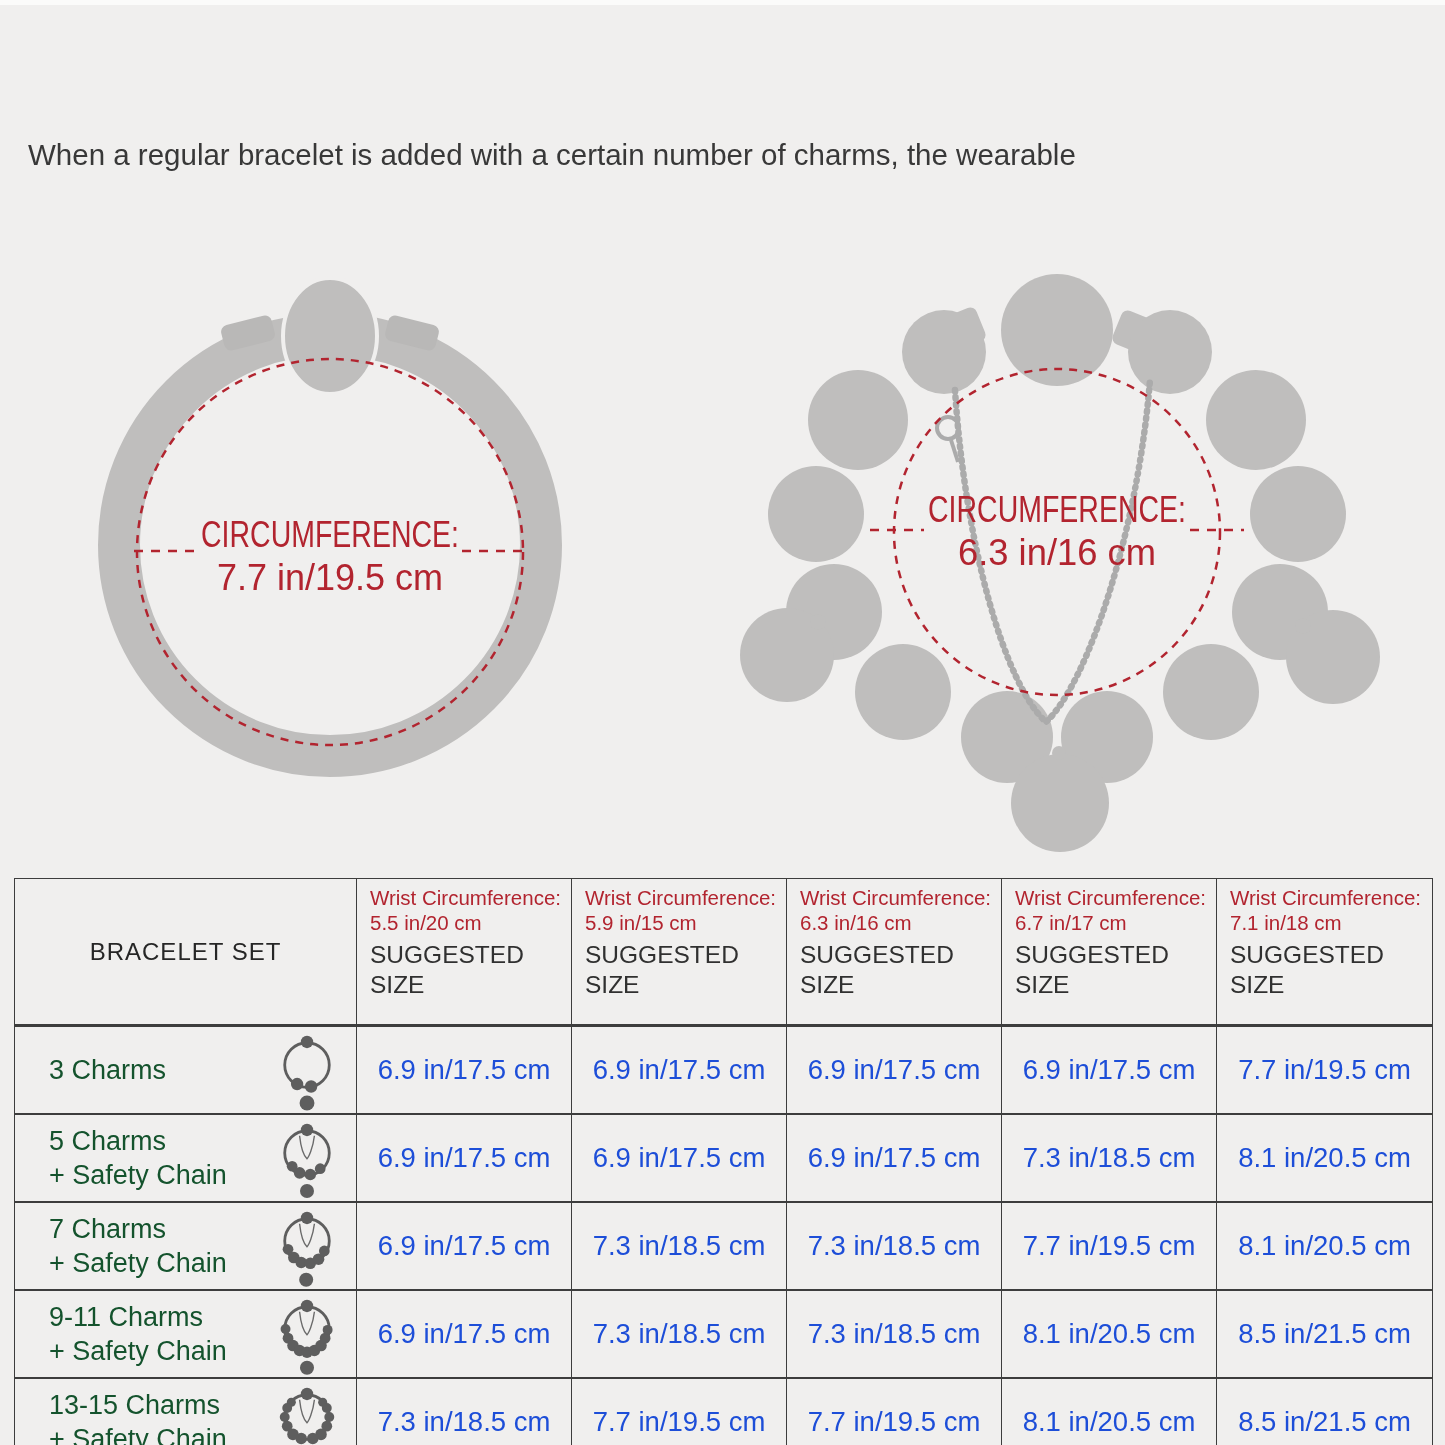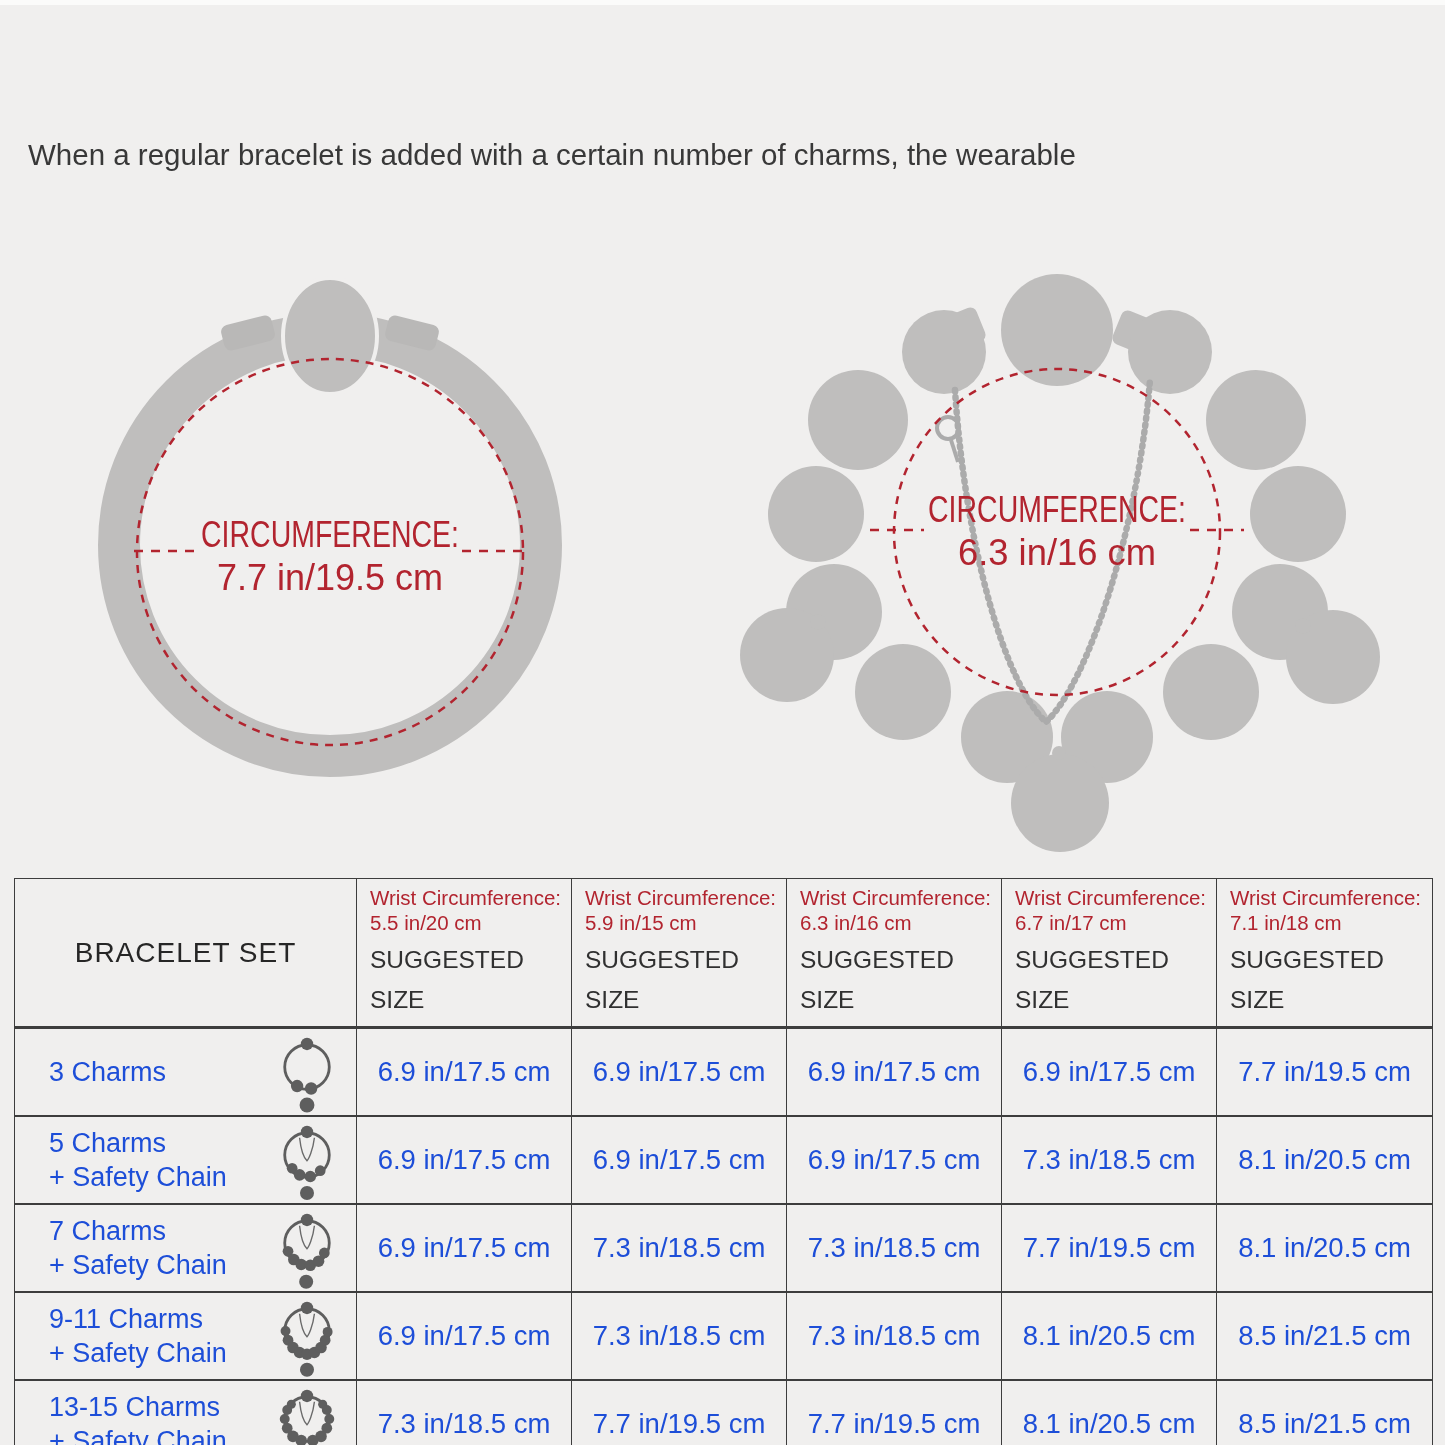"Wrist Circumference:" .col-header .inner { padding: 6px 6px 6px 13px -> 6px 6px 24px 13px }
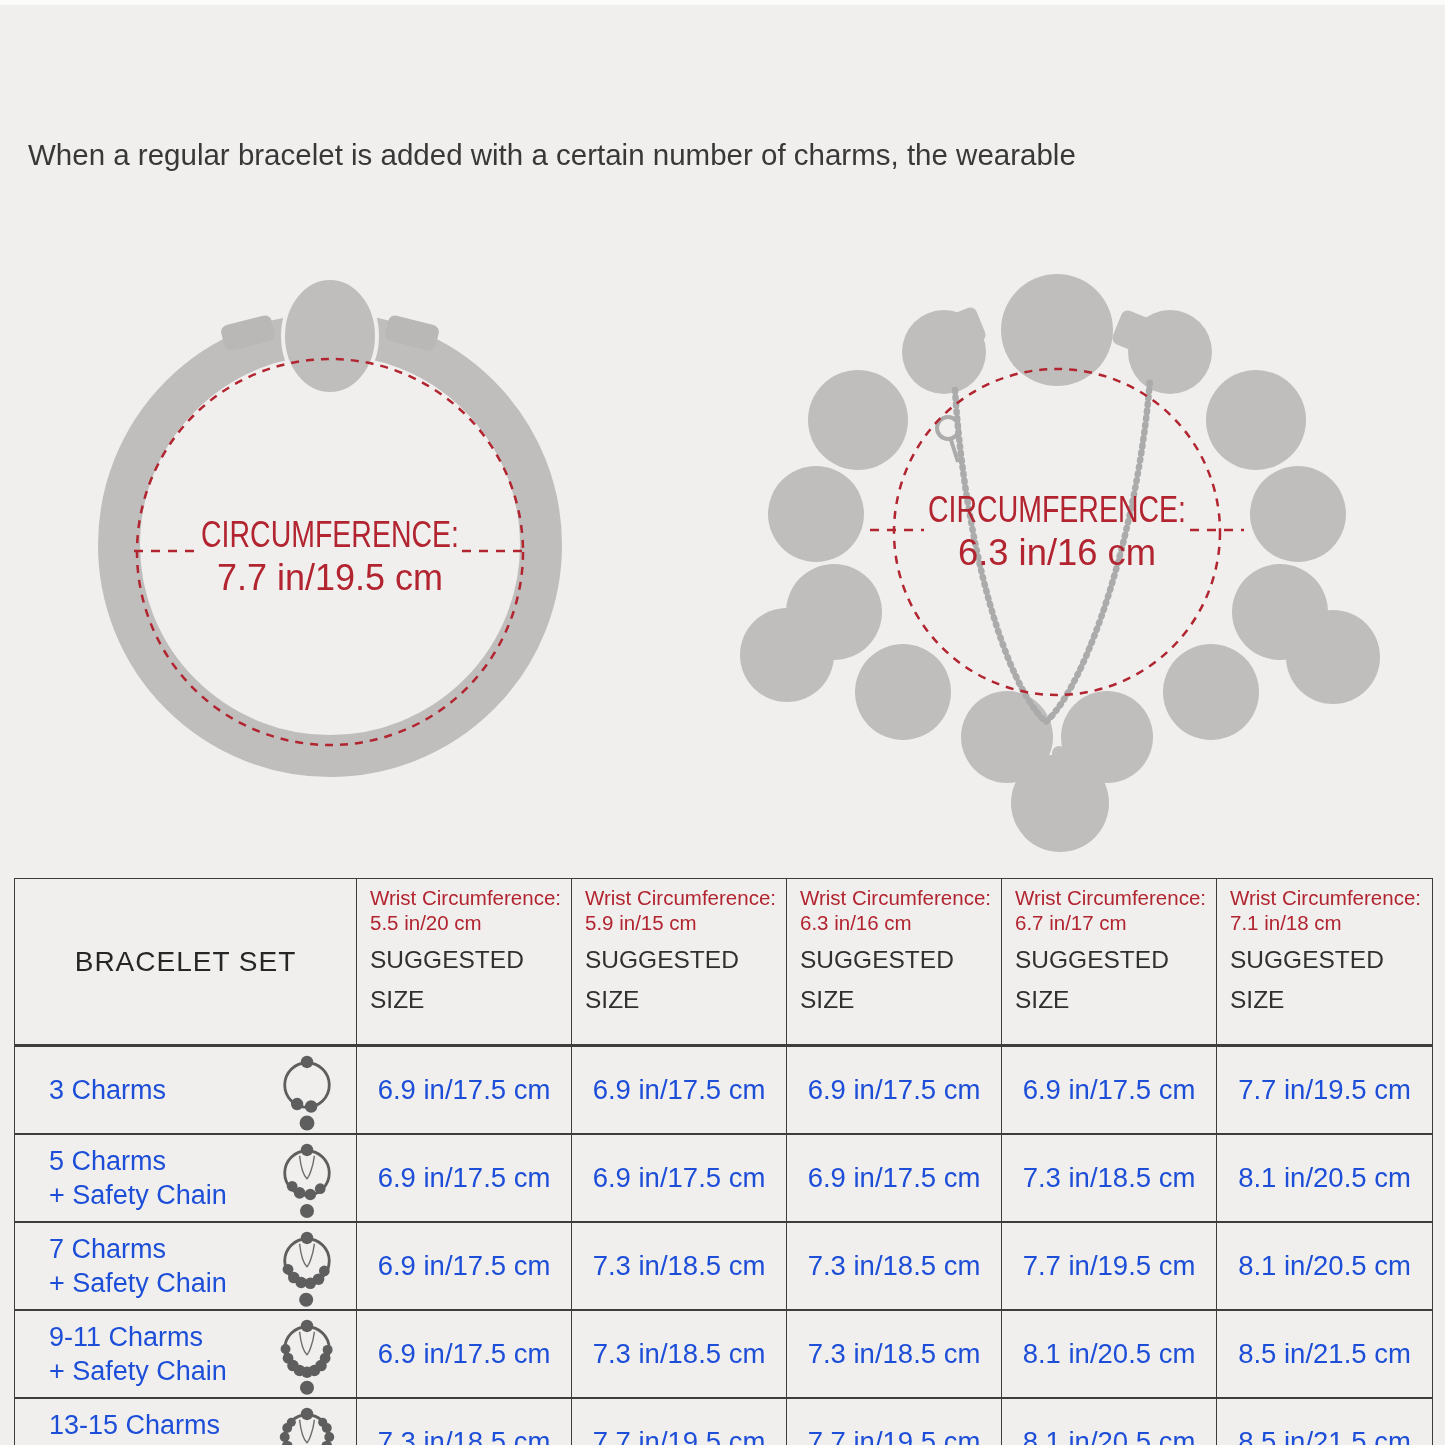"BRACELET SET" .corner-header { font-size: 28px -> 24px }
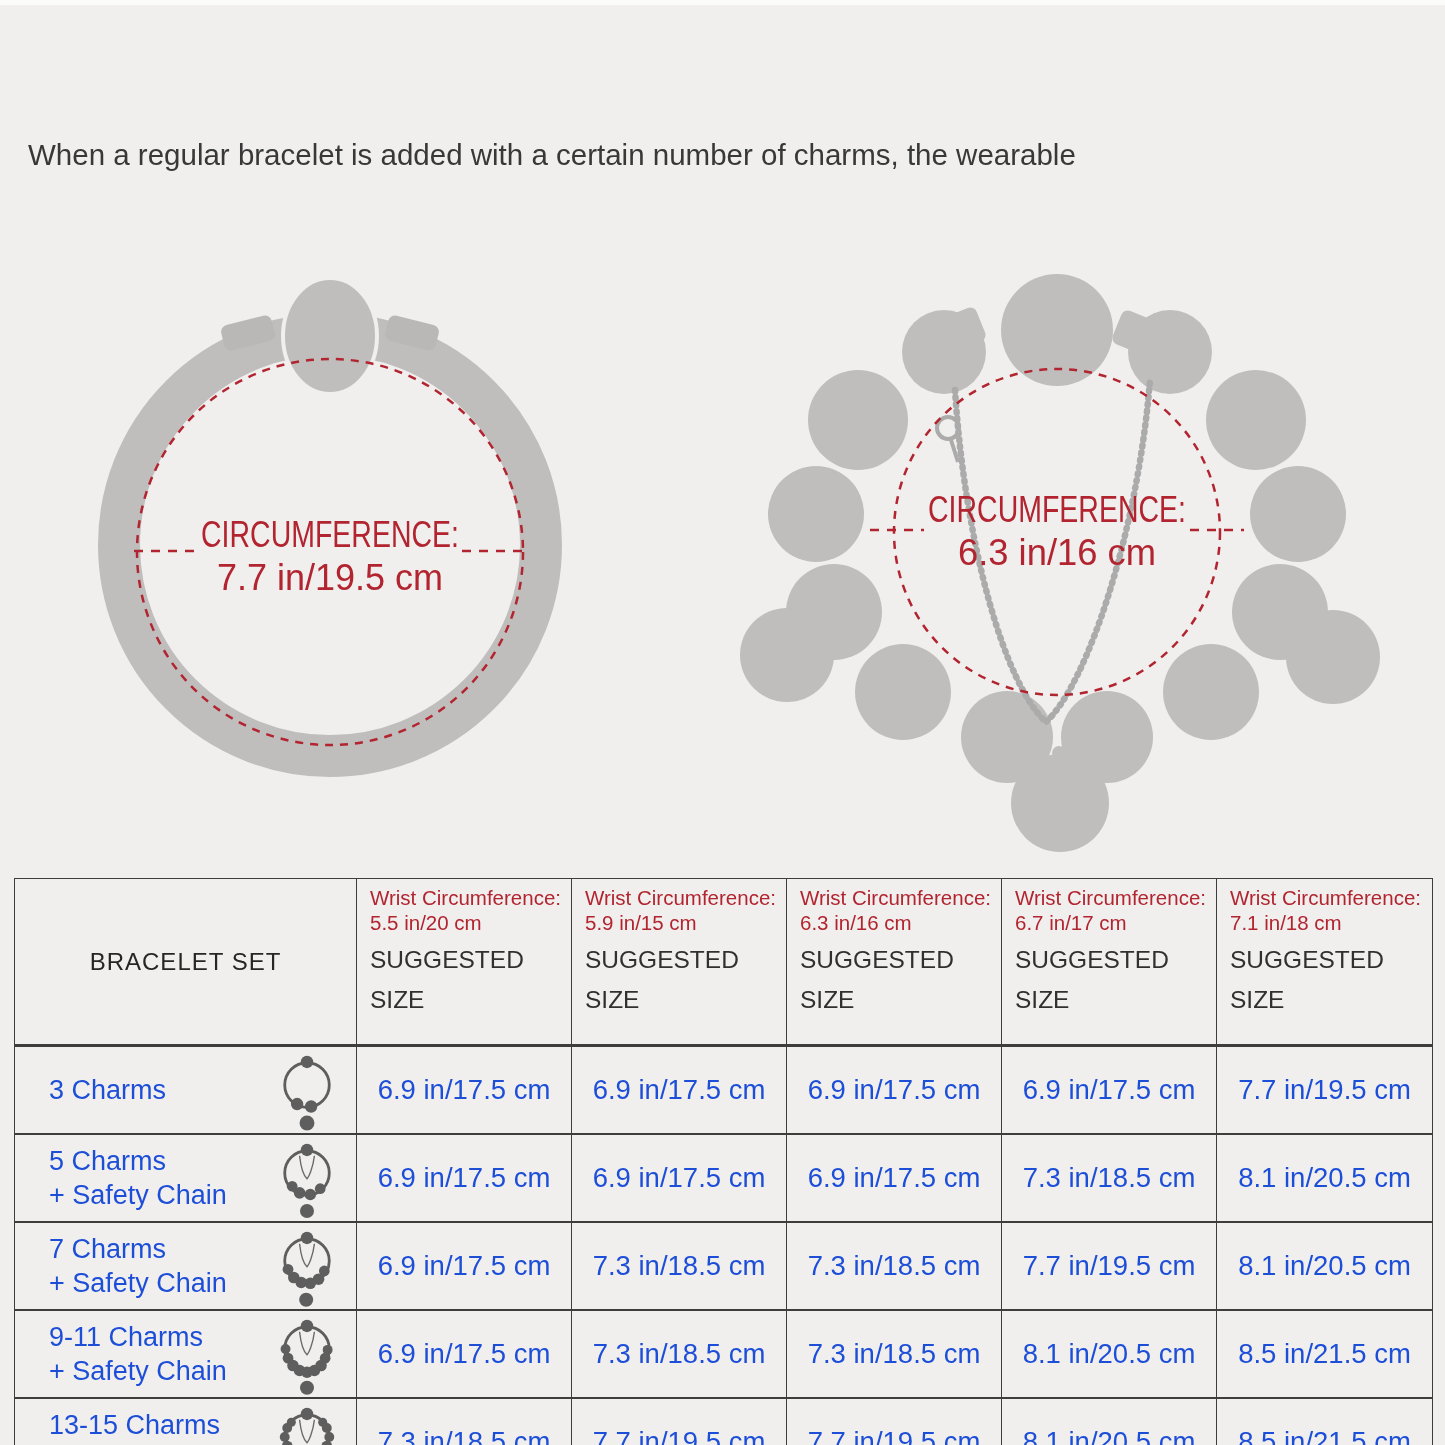"SUGGESTED SIZE" .suggested { line-height: 40px -> 30px }
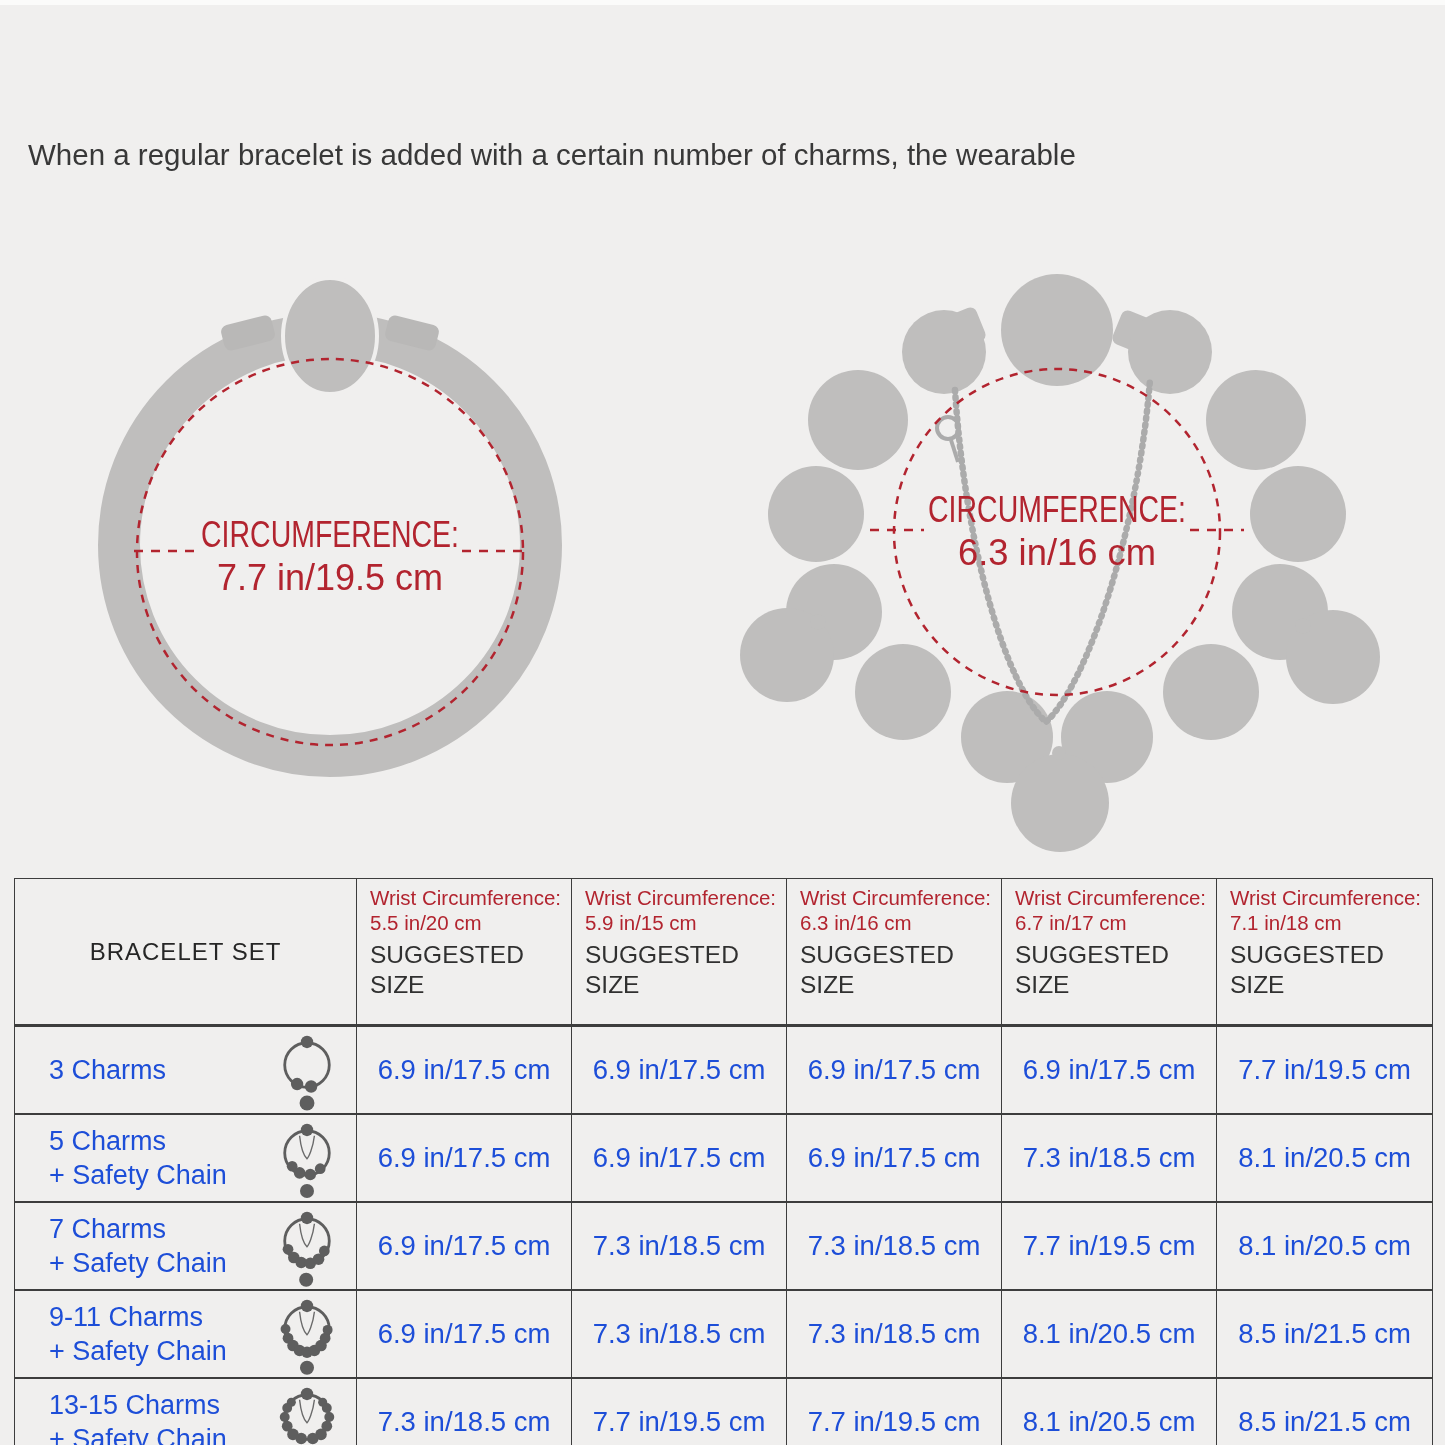"3 Charms" .row-label { color: #1d4ed8 -> #14532d }
